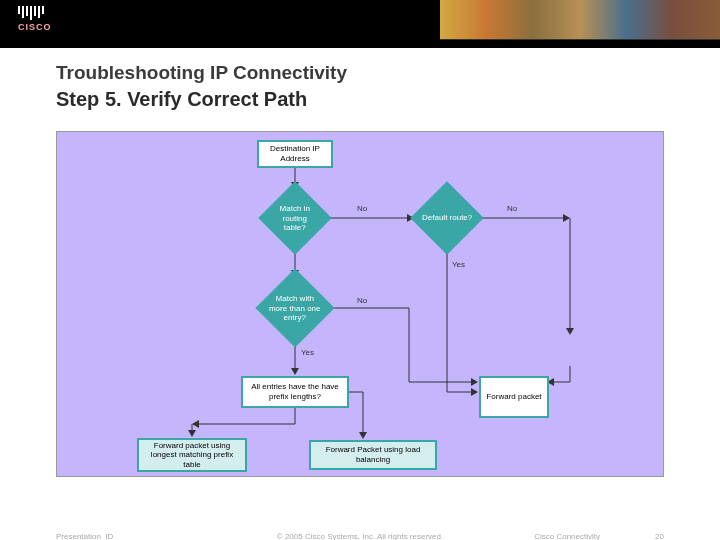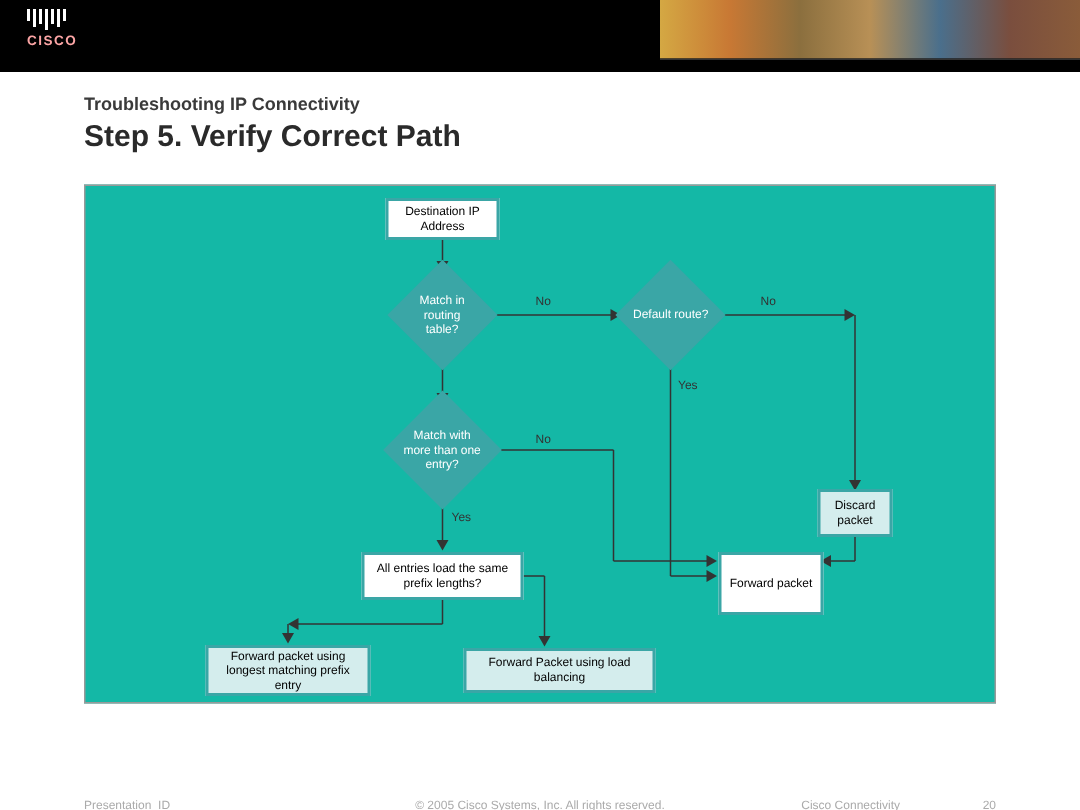"Troubleshooting IP Connectivity" .subtitle { font-size: 12px -> 19px }
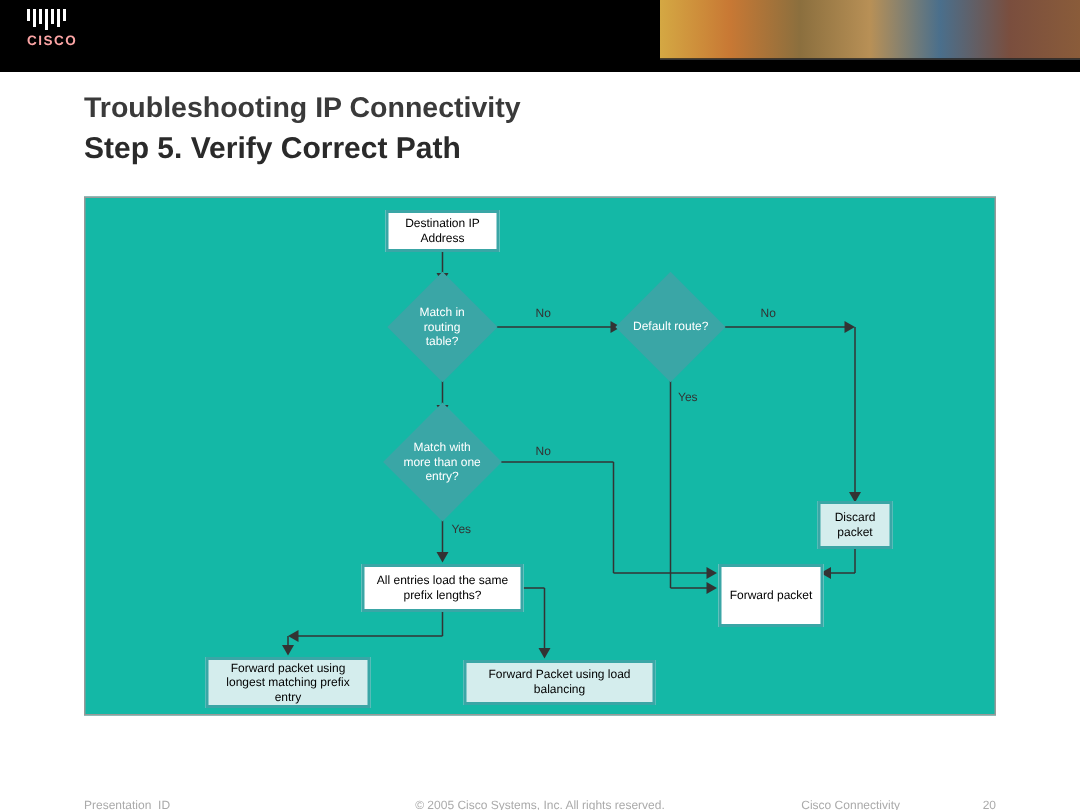"Destination IP" .diagram-box { background: #14b8a6 -> #c4b5fd }
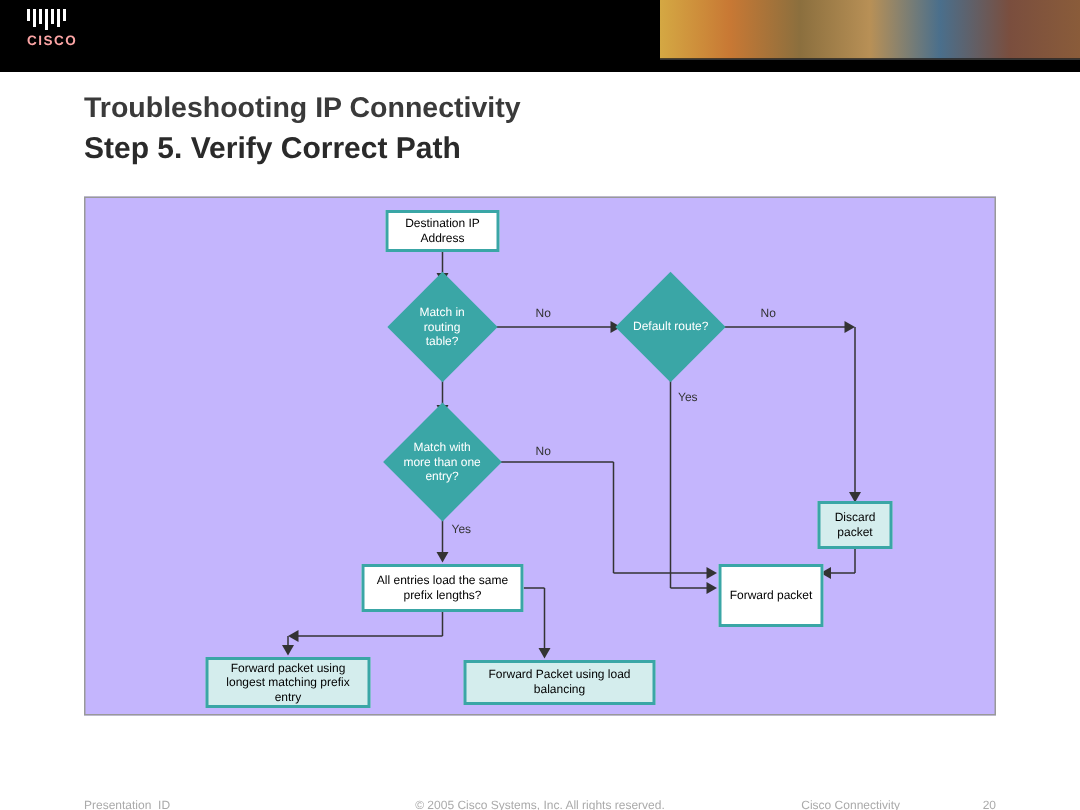"Discard" div.node { html: <div> <div>Discard packet</div> </div> -> none }
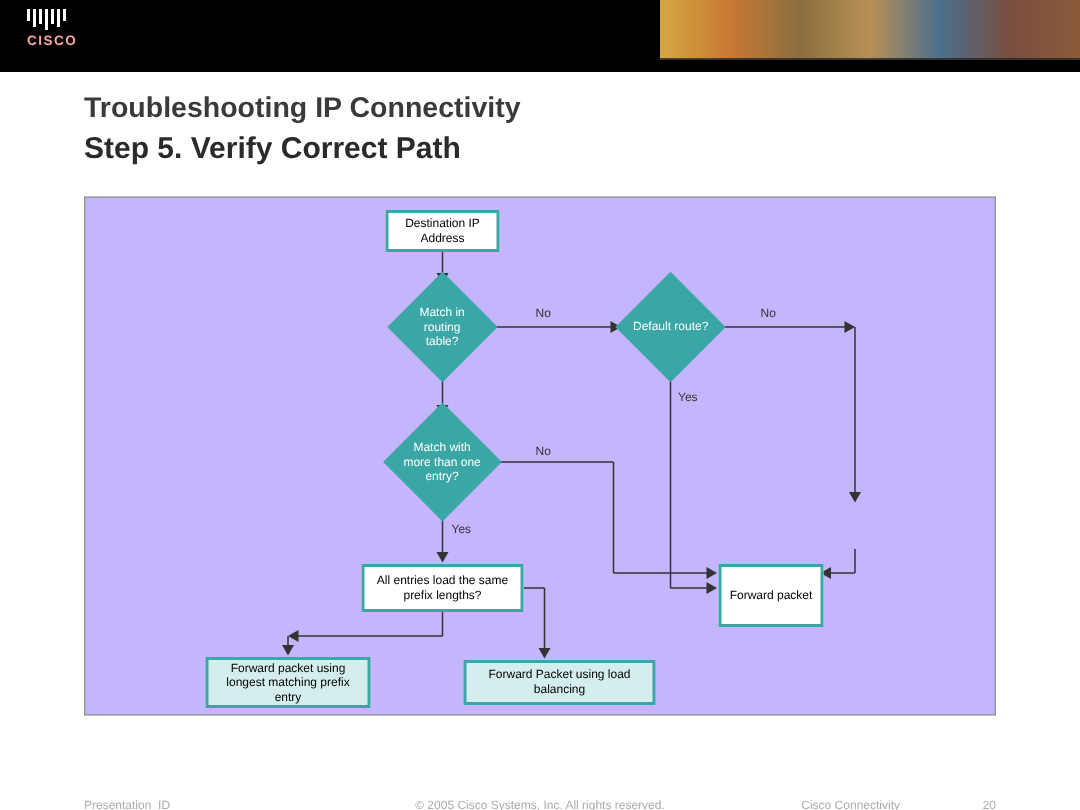"All entries load the same" div { text: load the same -> have the have }
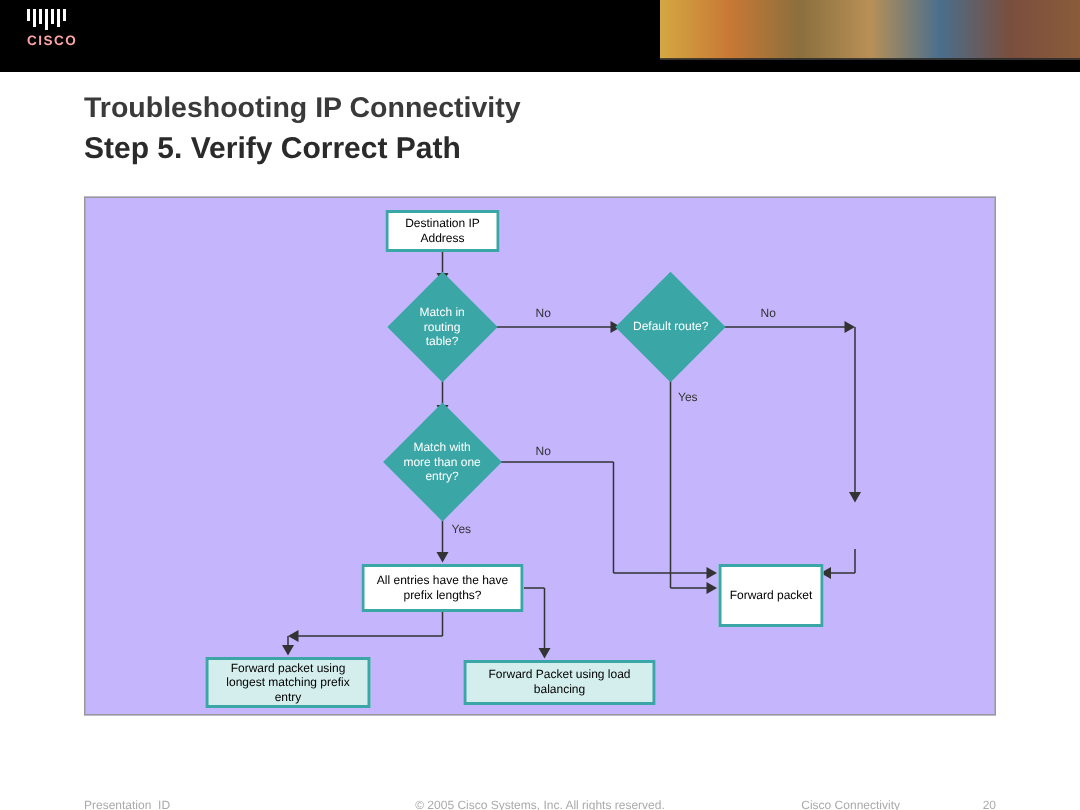"Forward packet using" div { text: entry -> table }
